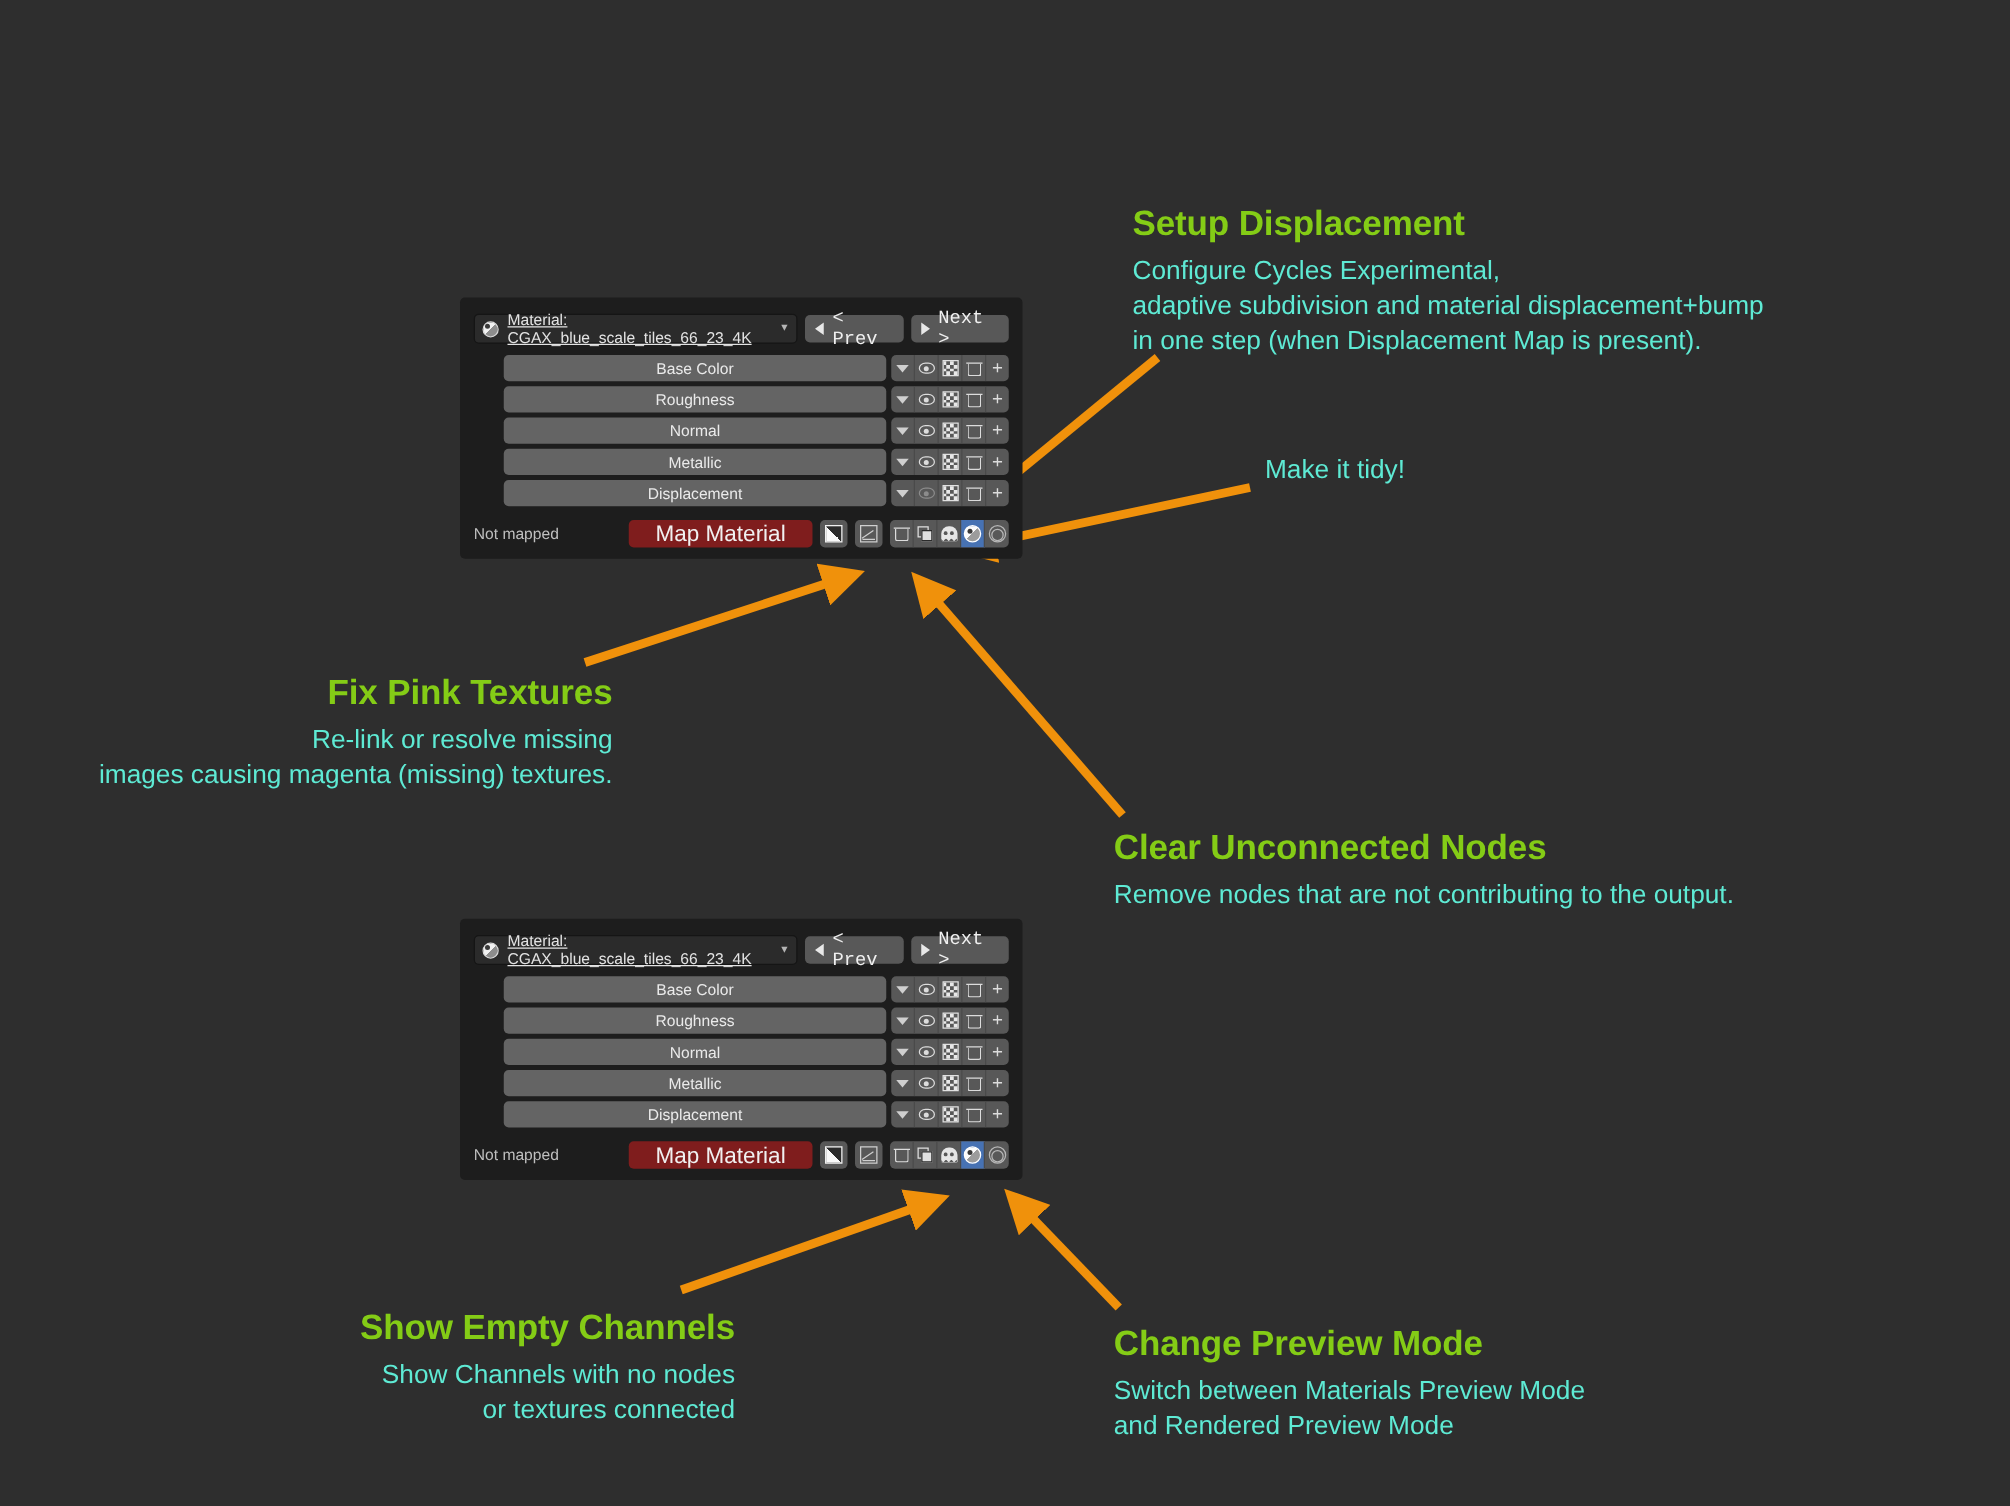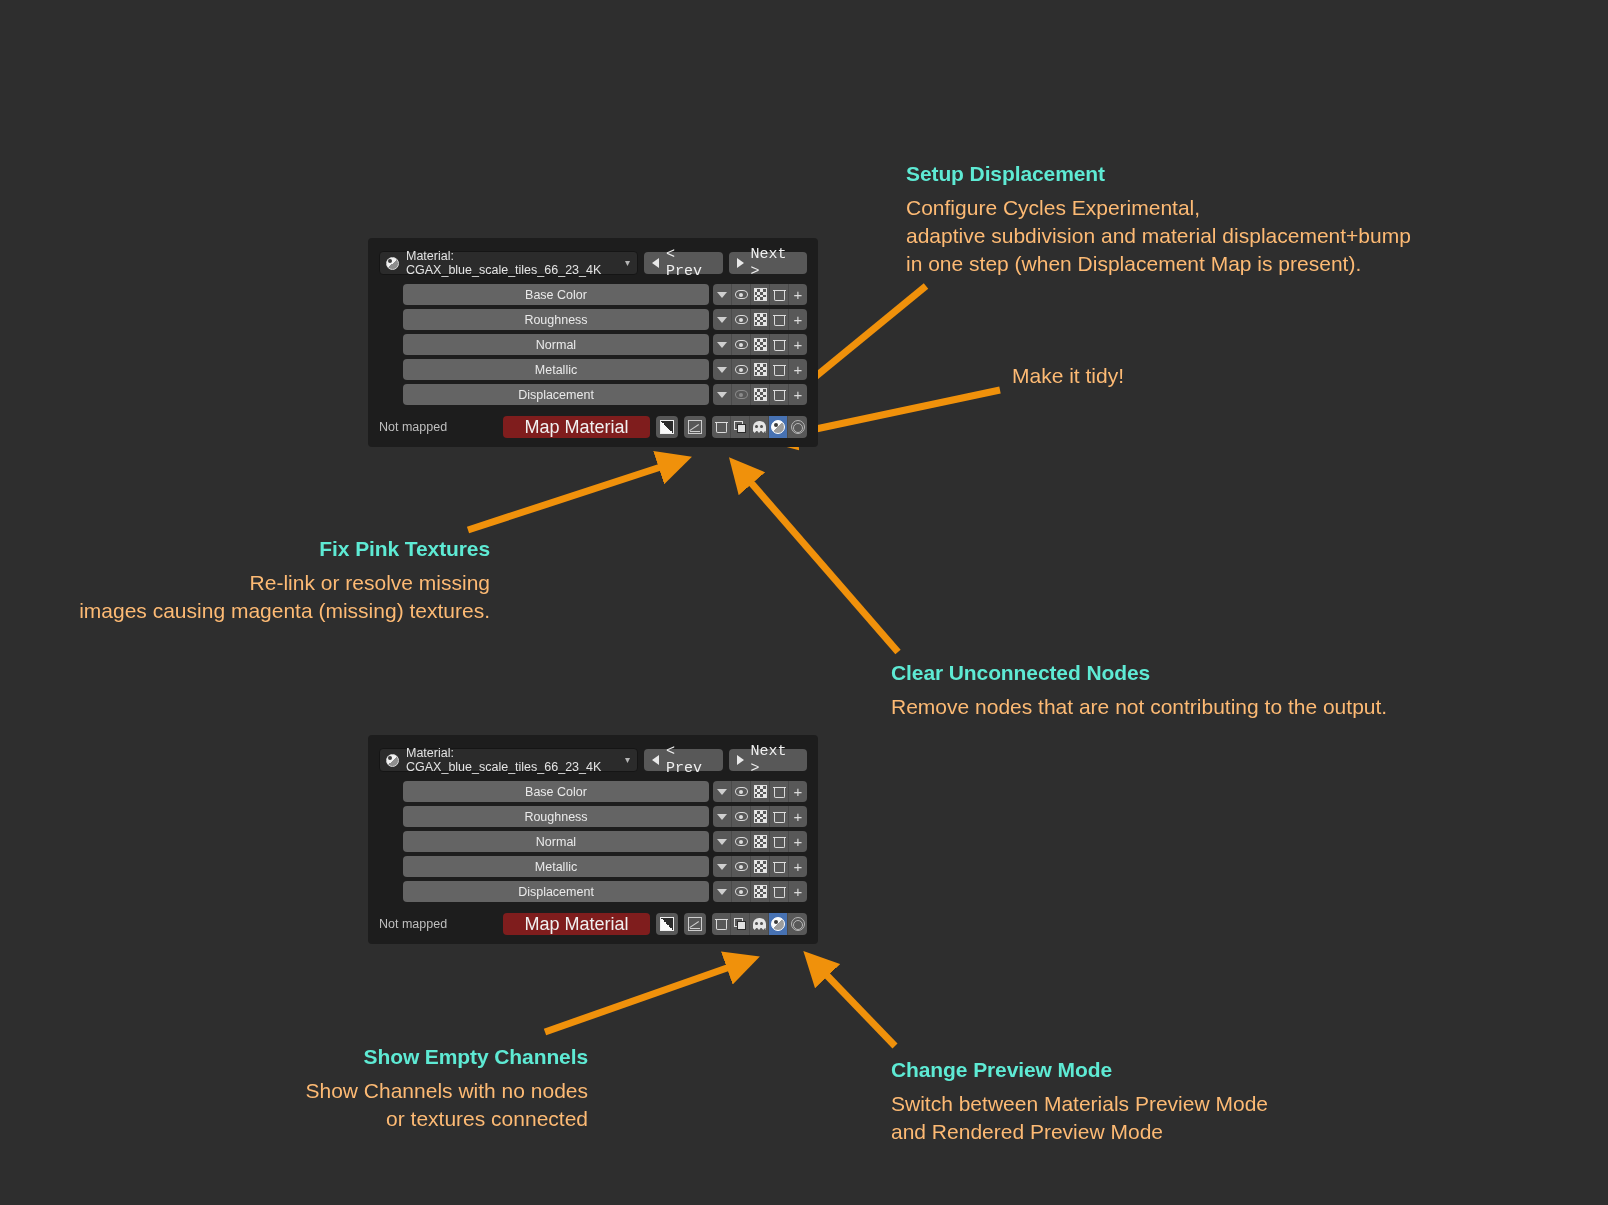"Setup Displacement" .callout .c-title { color: #5eead4 -> #84cc16; font-size: 21px -> 28px }
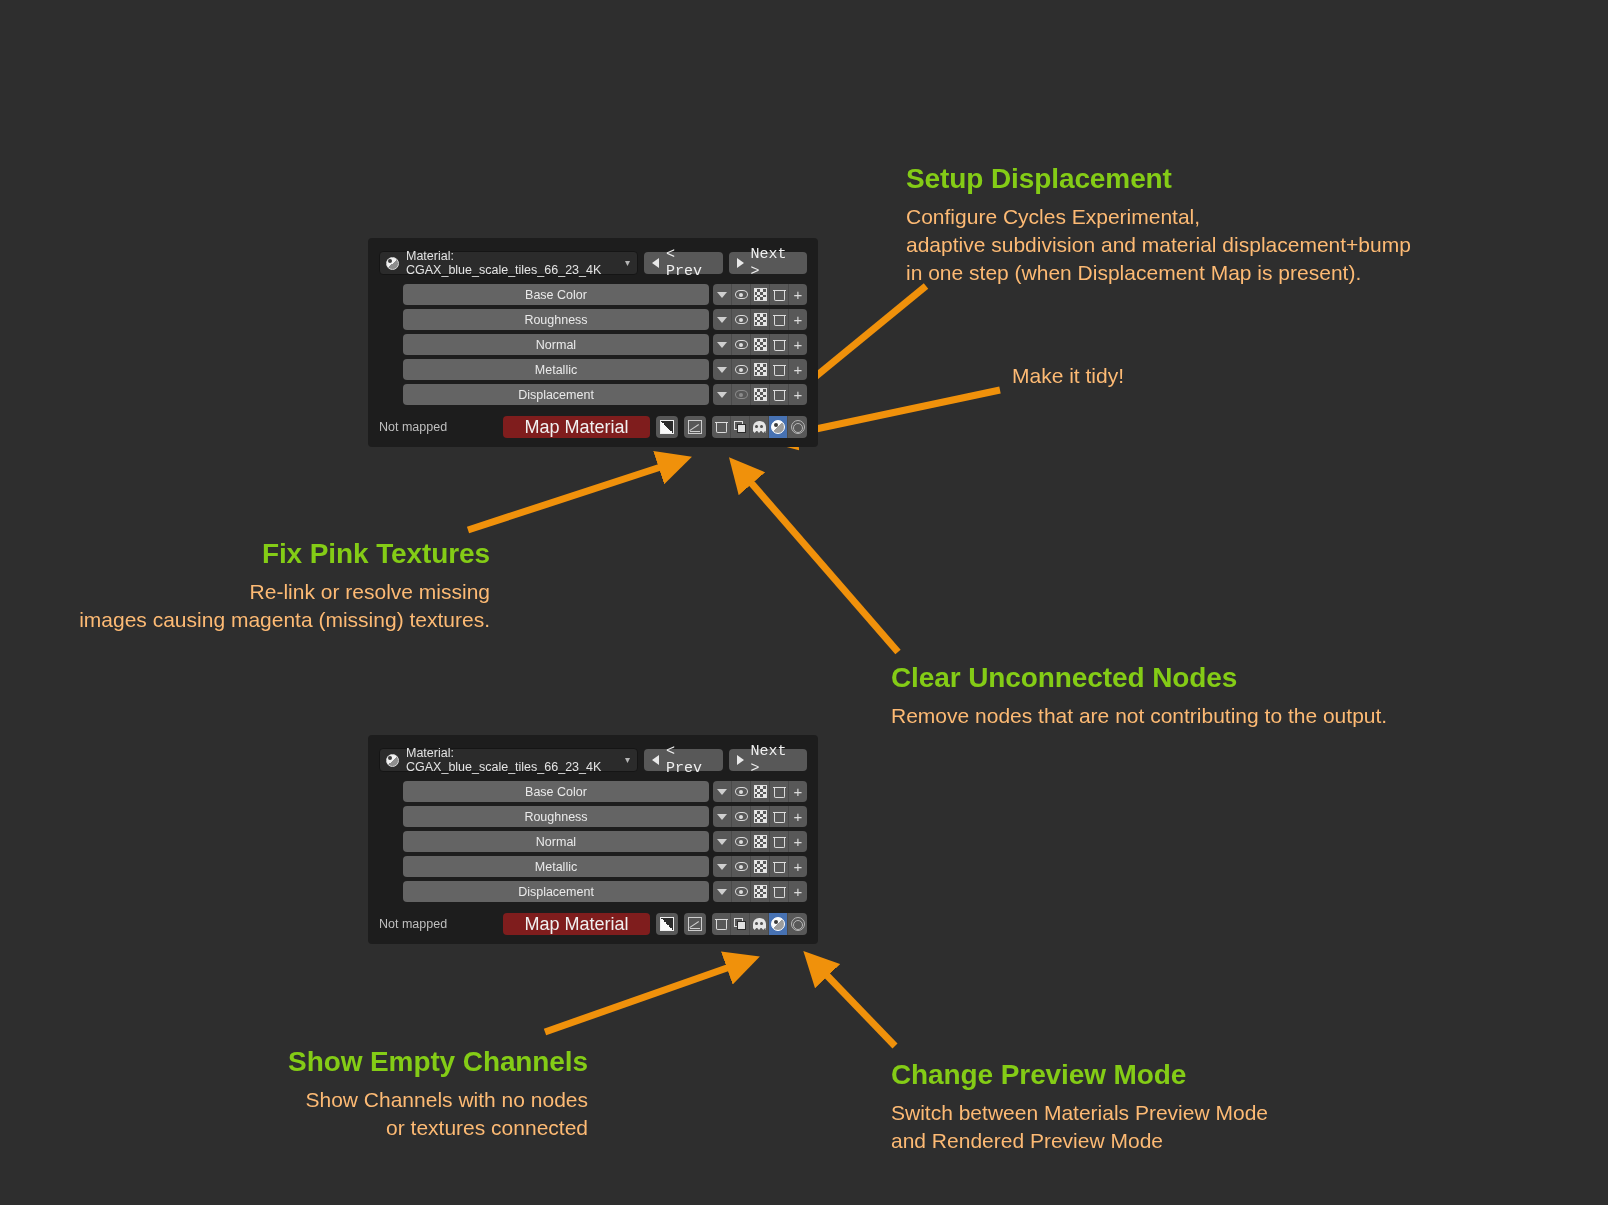"Configure Cycles Experimental," .callout .c-body { color: #fdba74 -> #5eead4 }
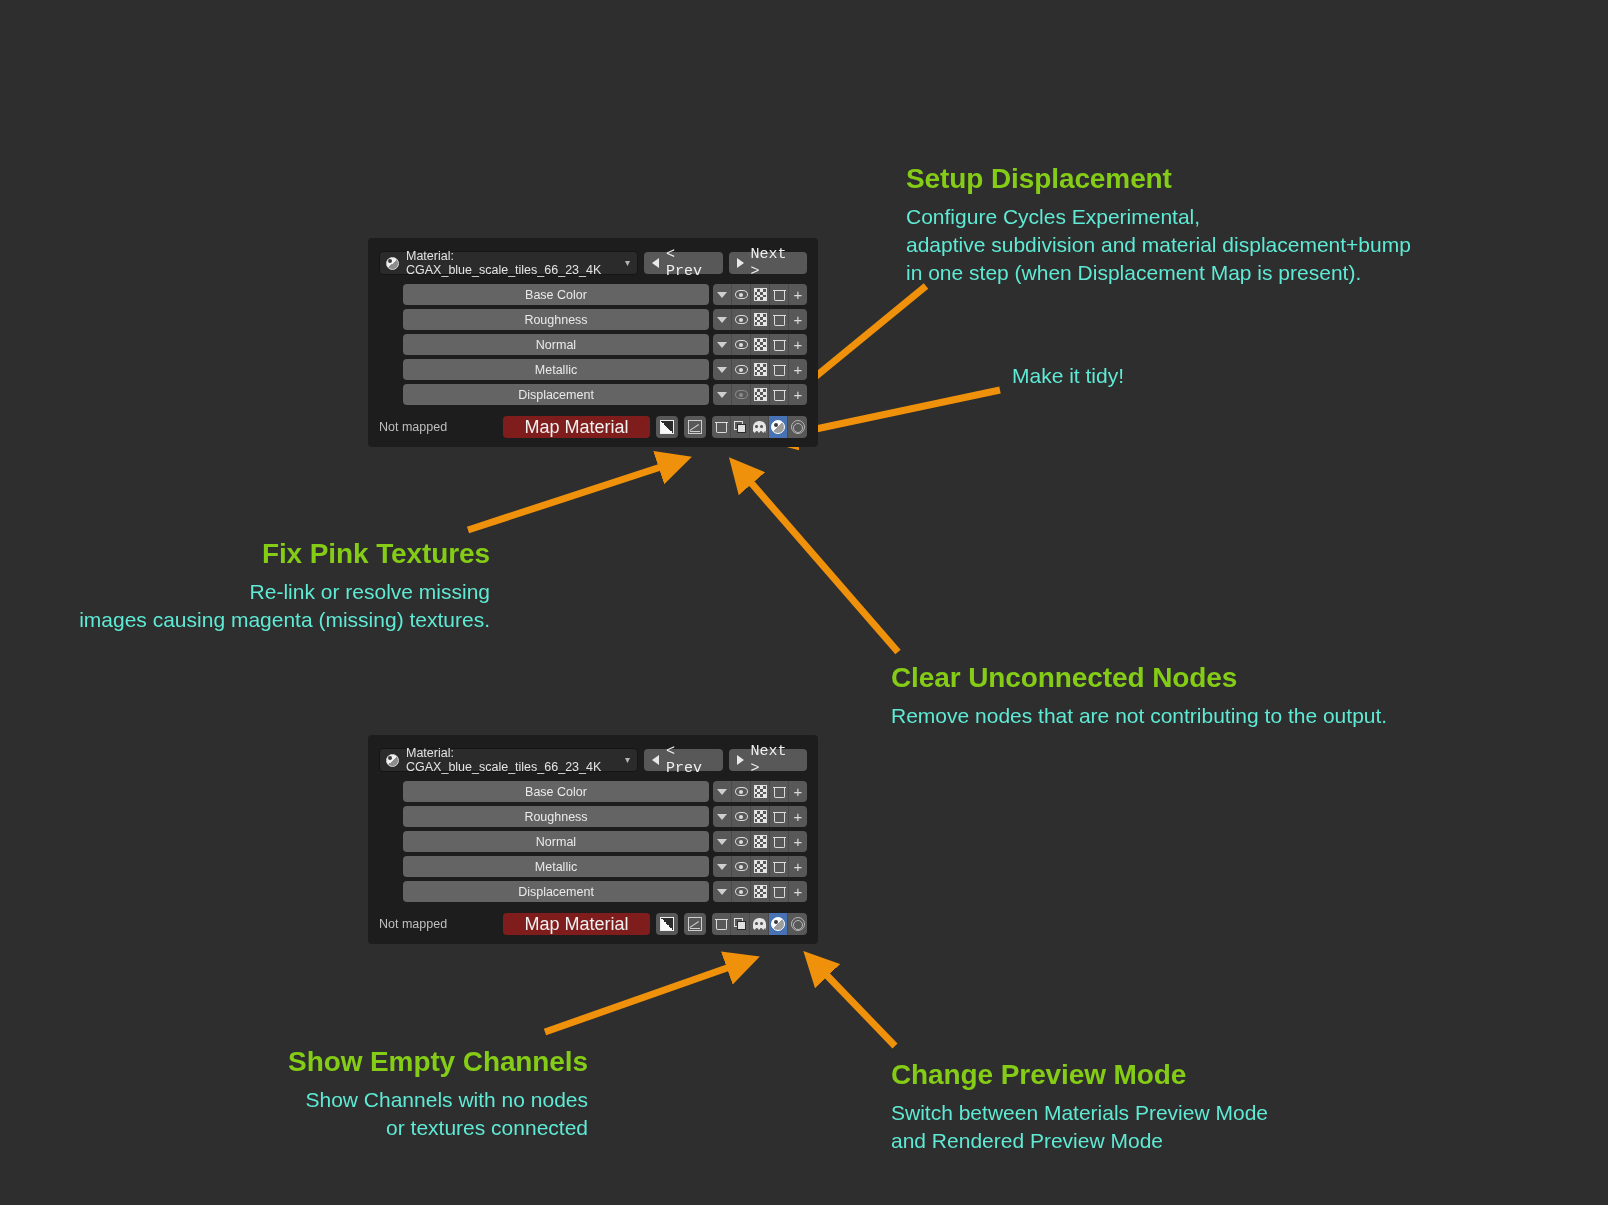"Material: CGAX_blue_scale_tiles_66_23_4K" .mat-select { text-decoration: none -> underline }
